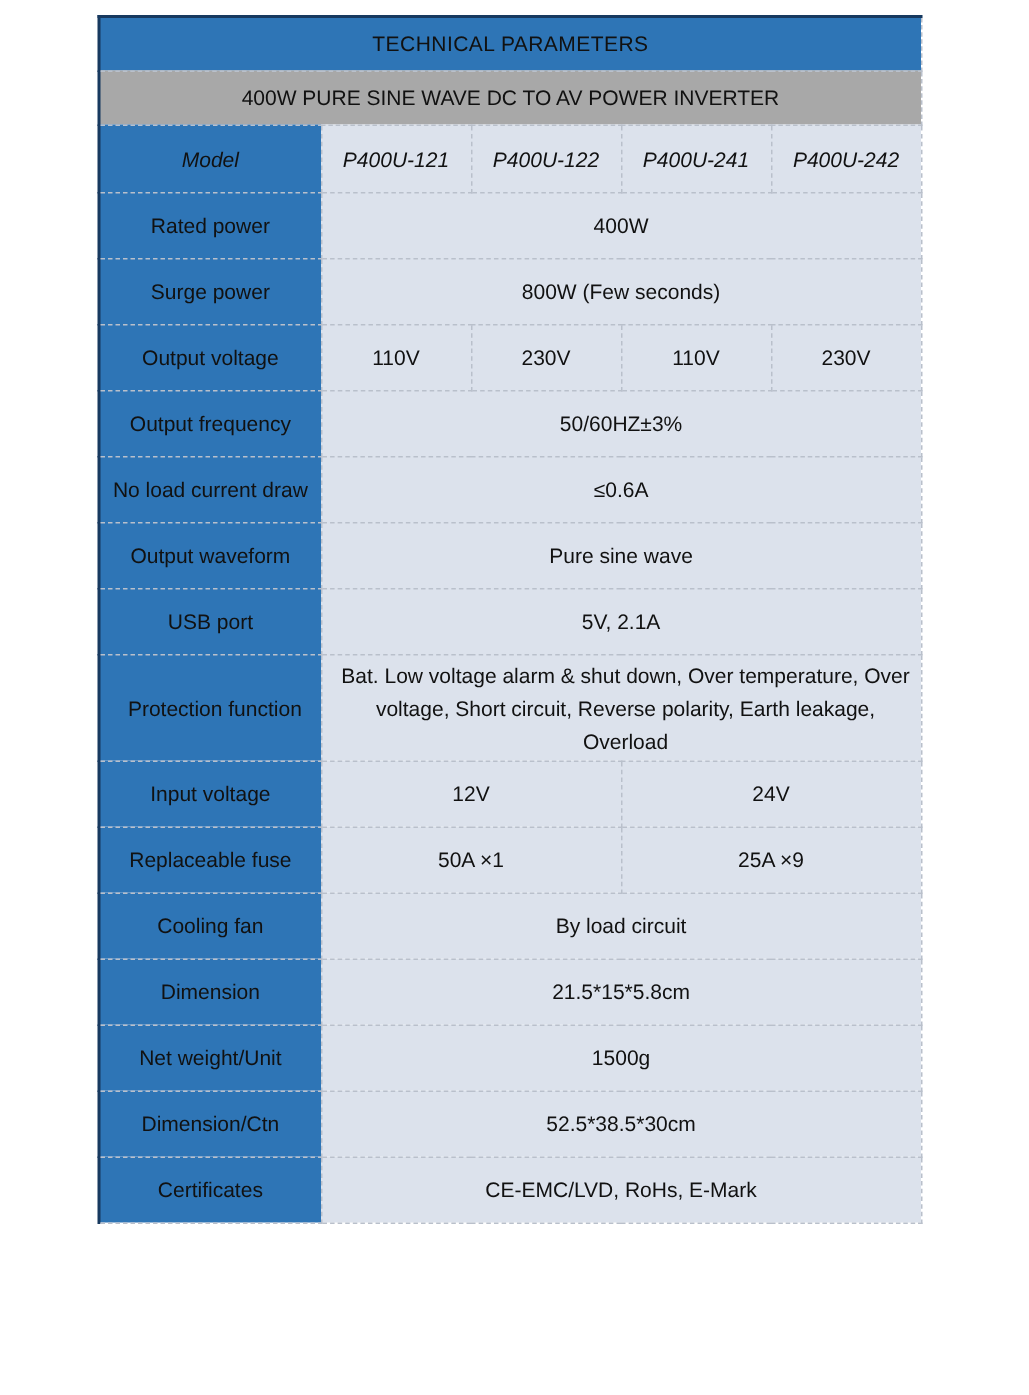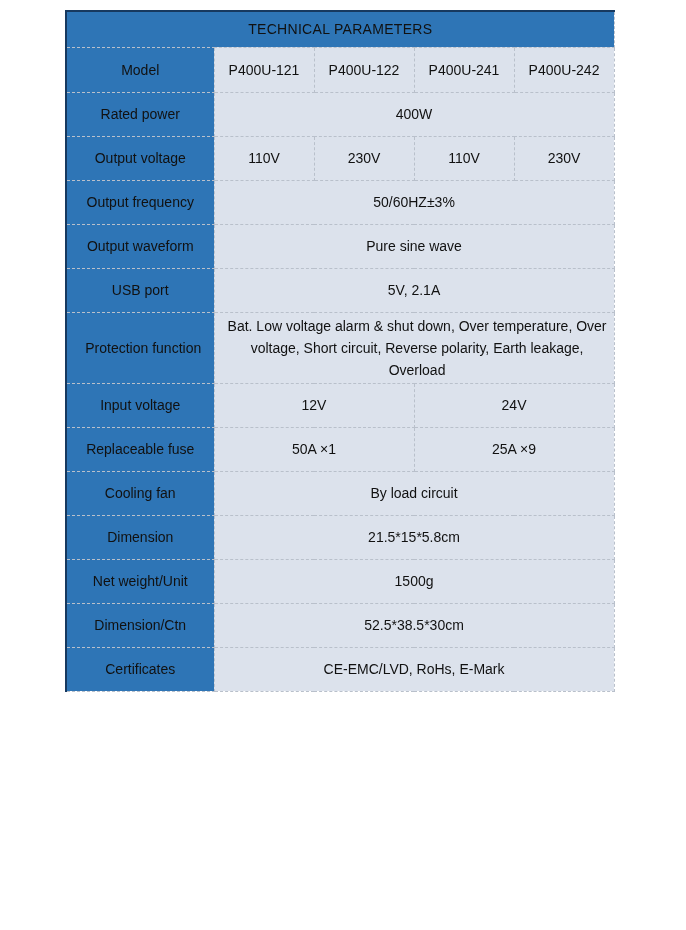"400W PURE SINE WAVE DC" tr.r-subtitle { html: none -> <tr> <td>400W PURE SINE WAVE DC TO AV POWER INVERTER</td> </tr> }
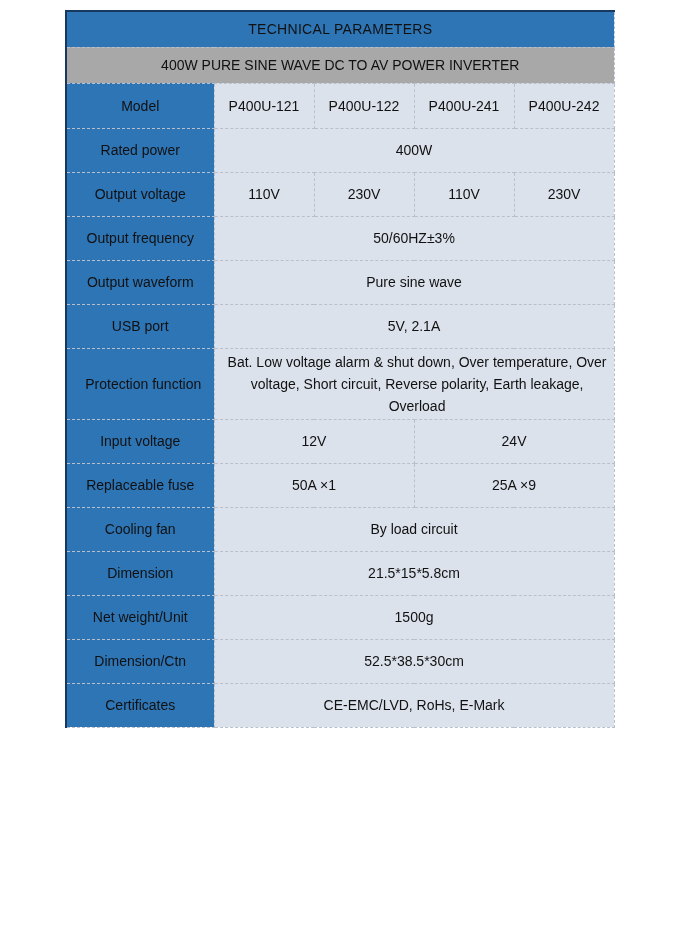"Model" tr.r-model td { font-style: none -> italic }
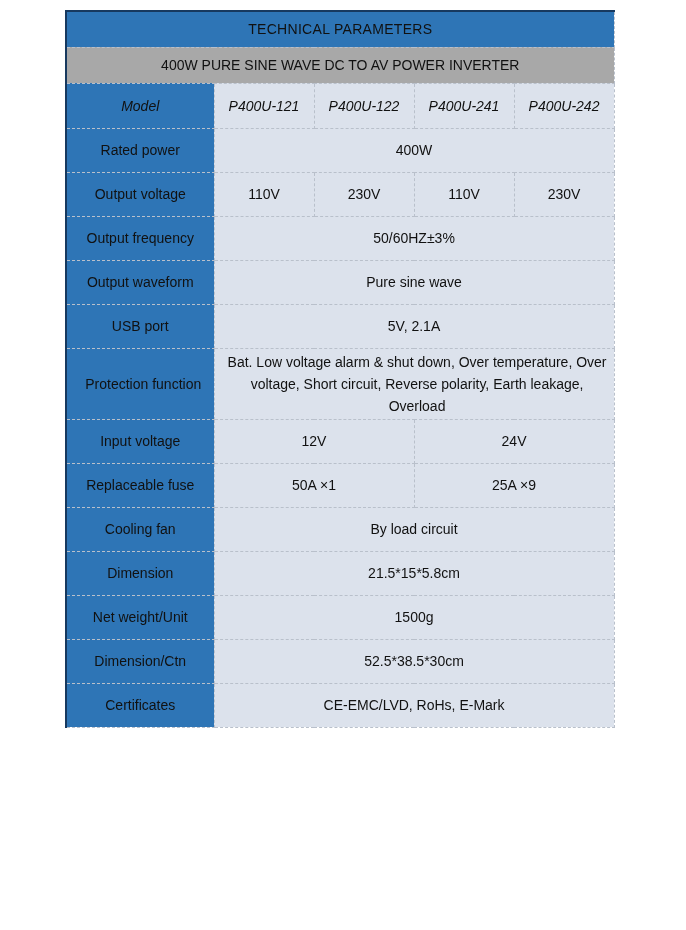"Surge power" tr.r-std { html: none -> <tr> <td>Surge power</td> <td>800W (Few seconds)</td> </tr> }
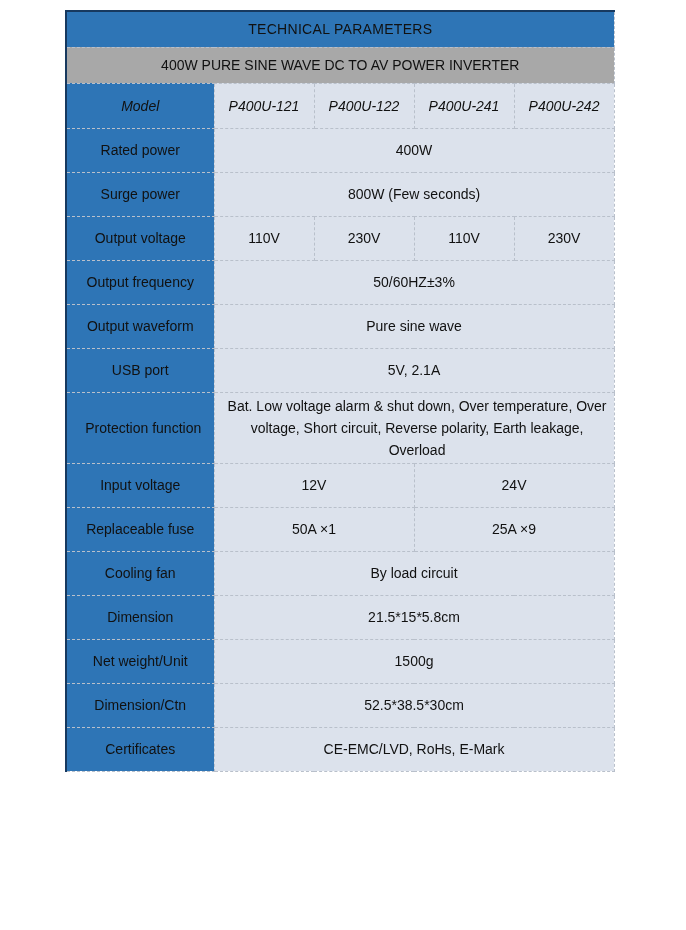"No load current draw" tr.r-std { html: none -> <tr> <td>No load current draw</td> <td>≤0.6A</td> </tr> }
